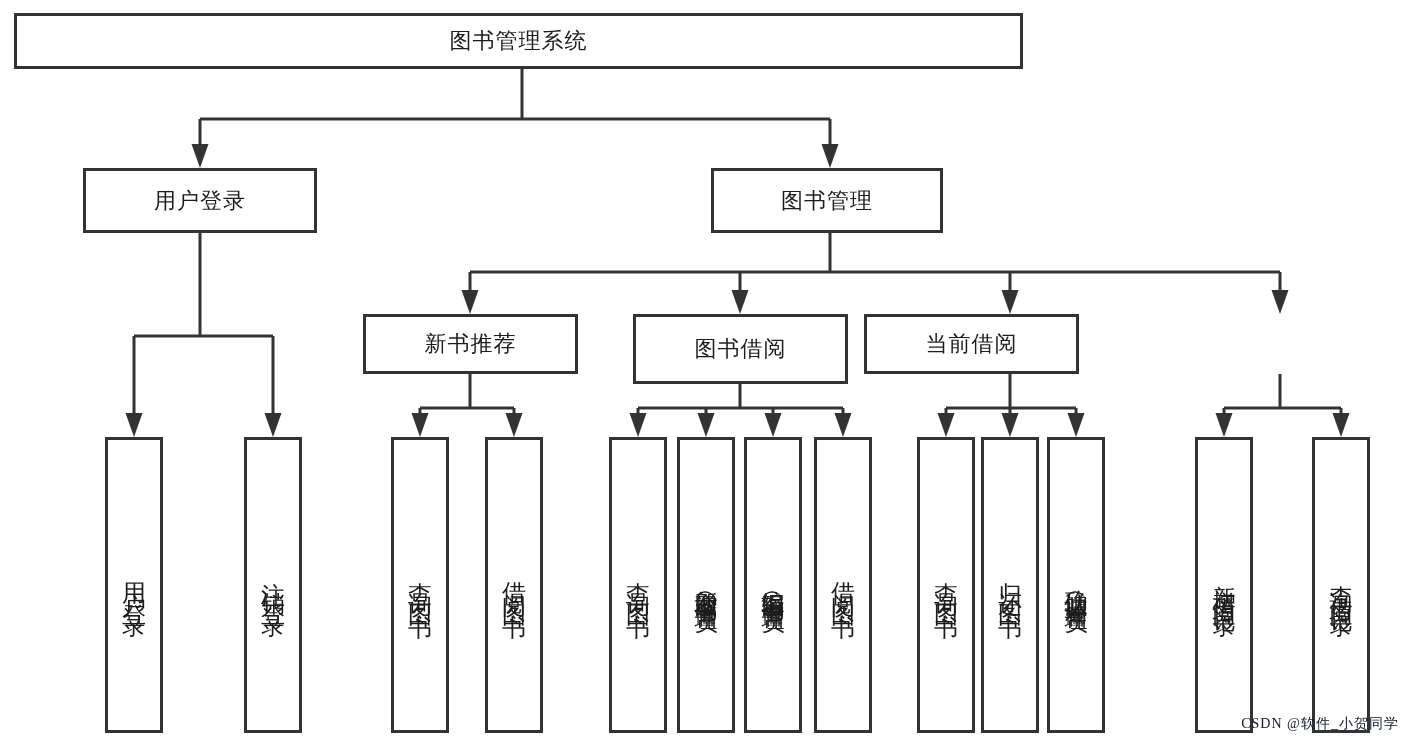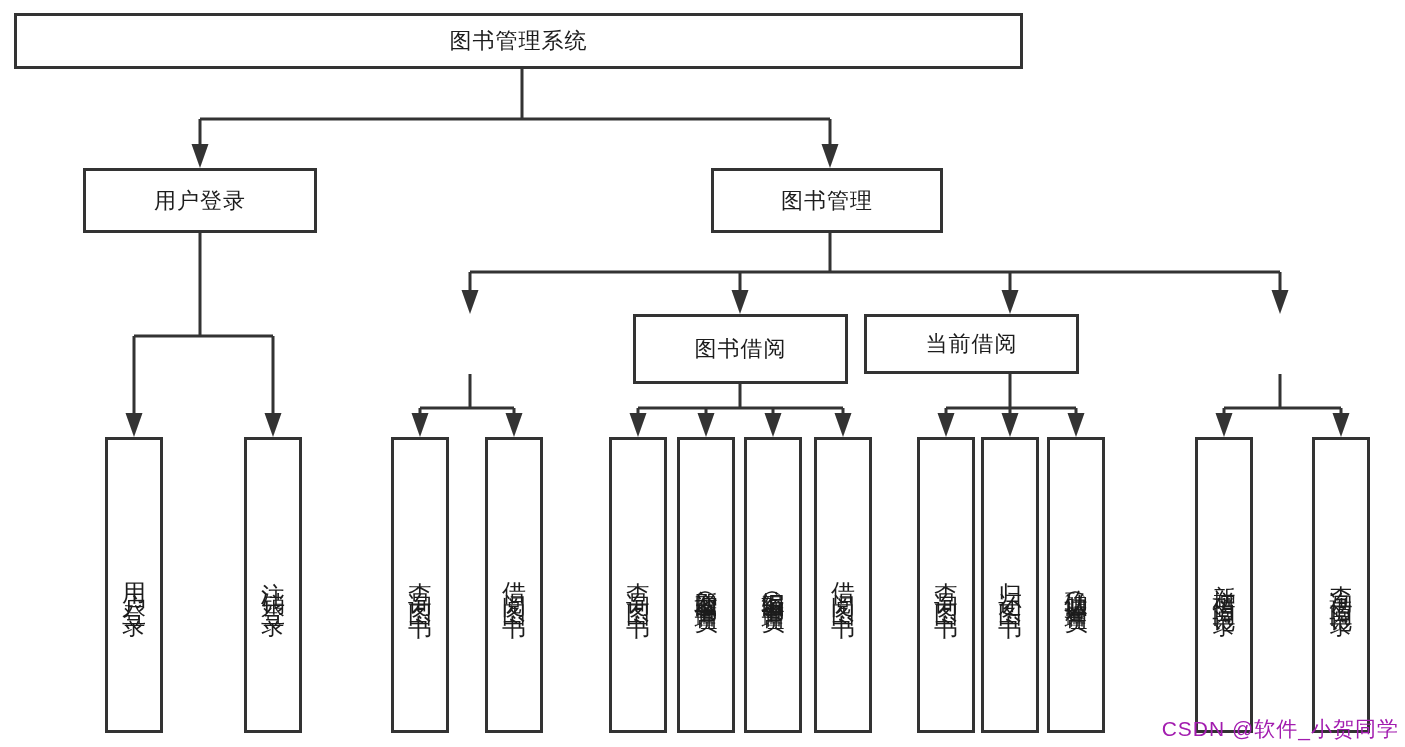"图书管理系统" .canvas { font-family: Liberation Sans, sans-serif -> Liberation Serif, serif }
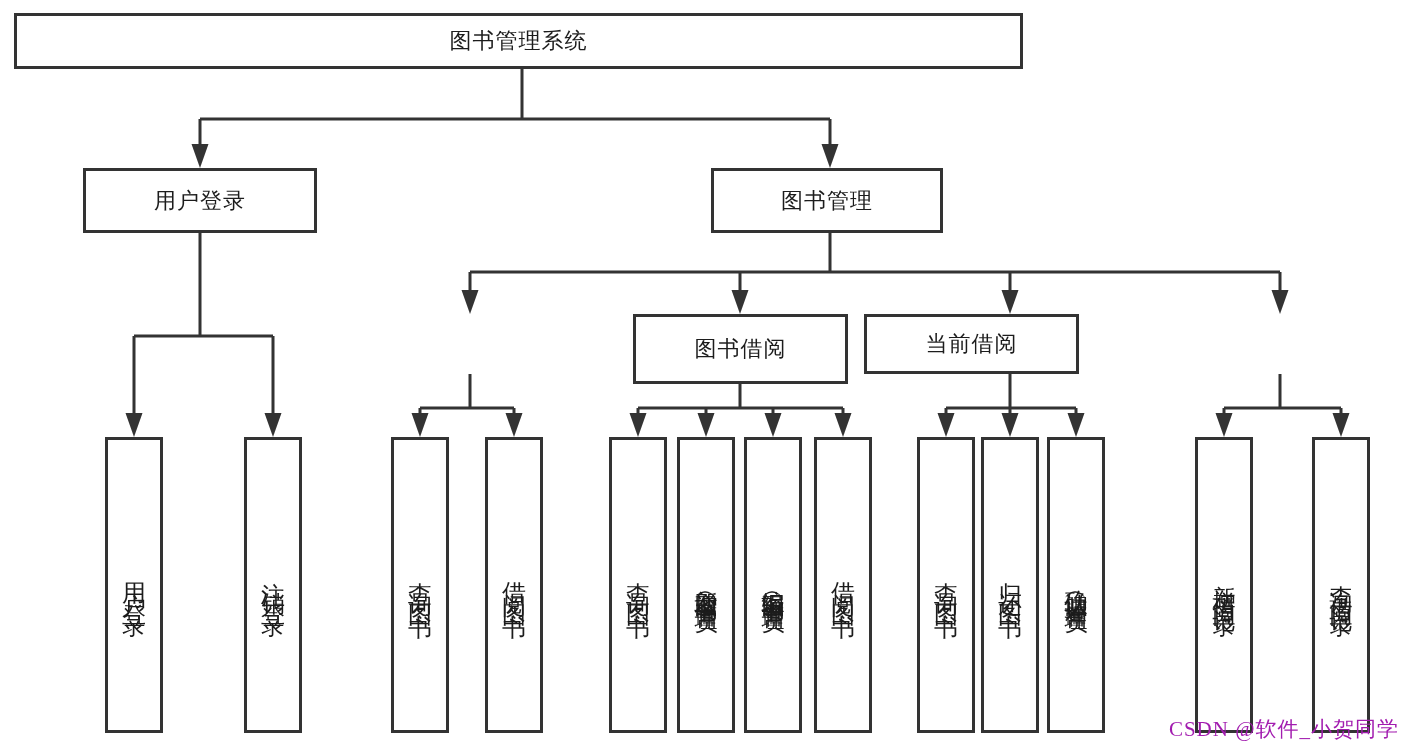"新书推荐" div.hbox { html: none -> <div> <span>新书推荐</span> </div> }
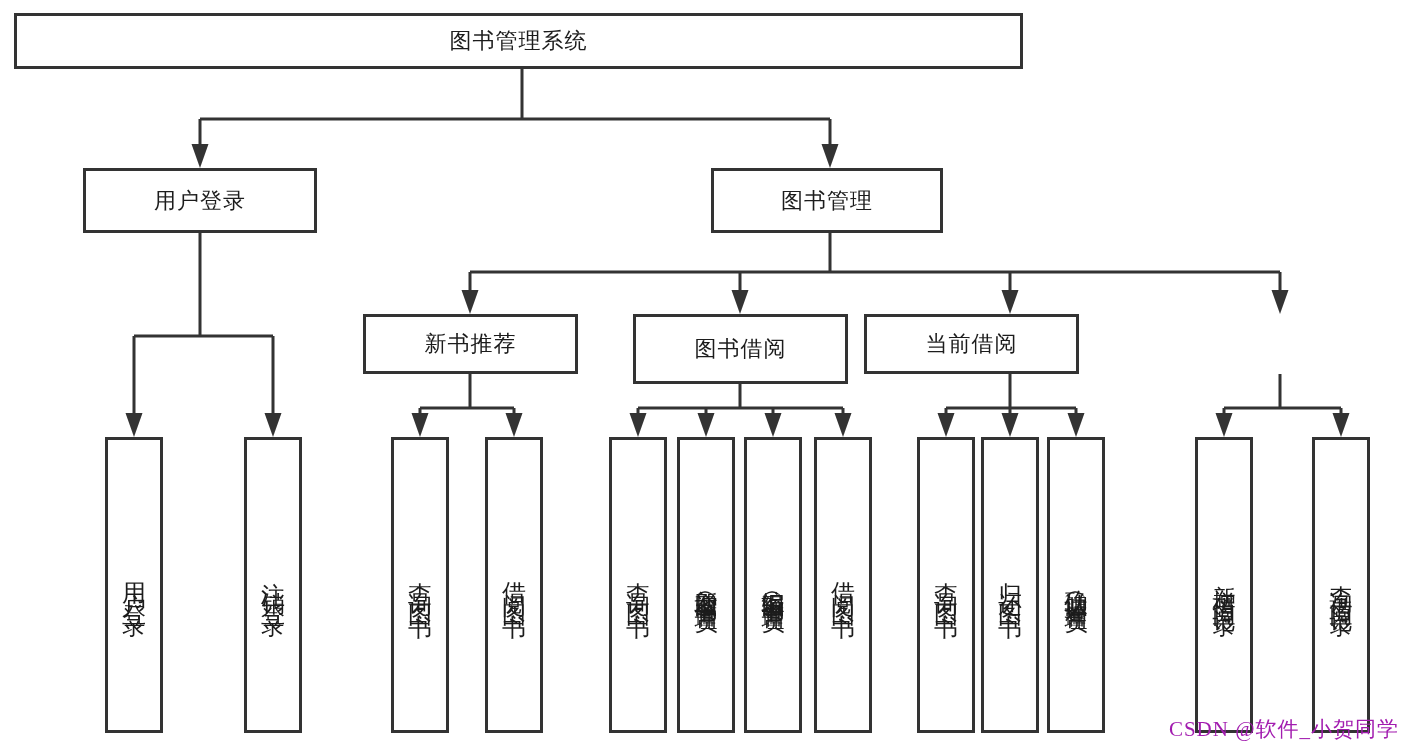"CSDN @软件_小贺同学" .watermark { color: #a21caf -> #0f172a; font-size: 21px -> 14px }
